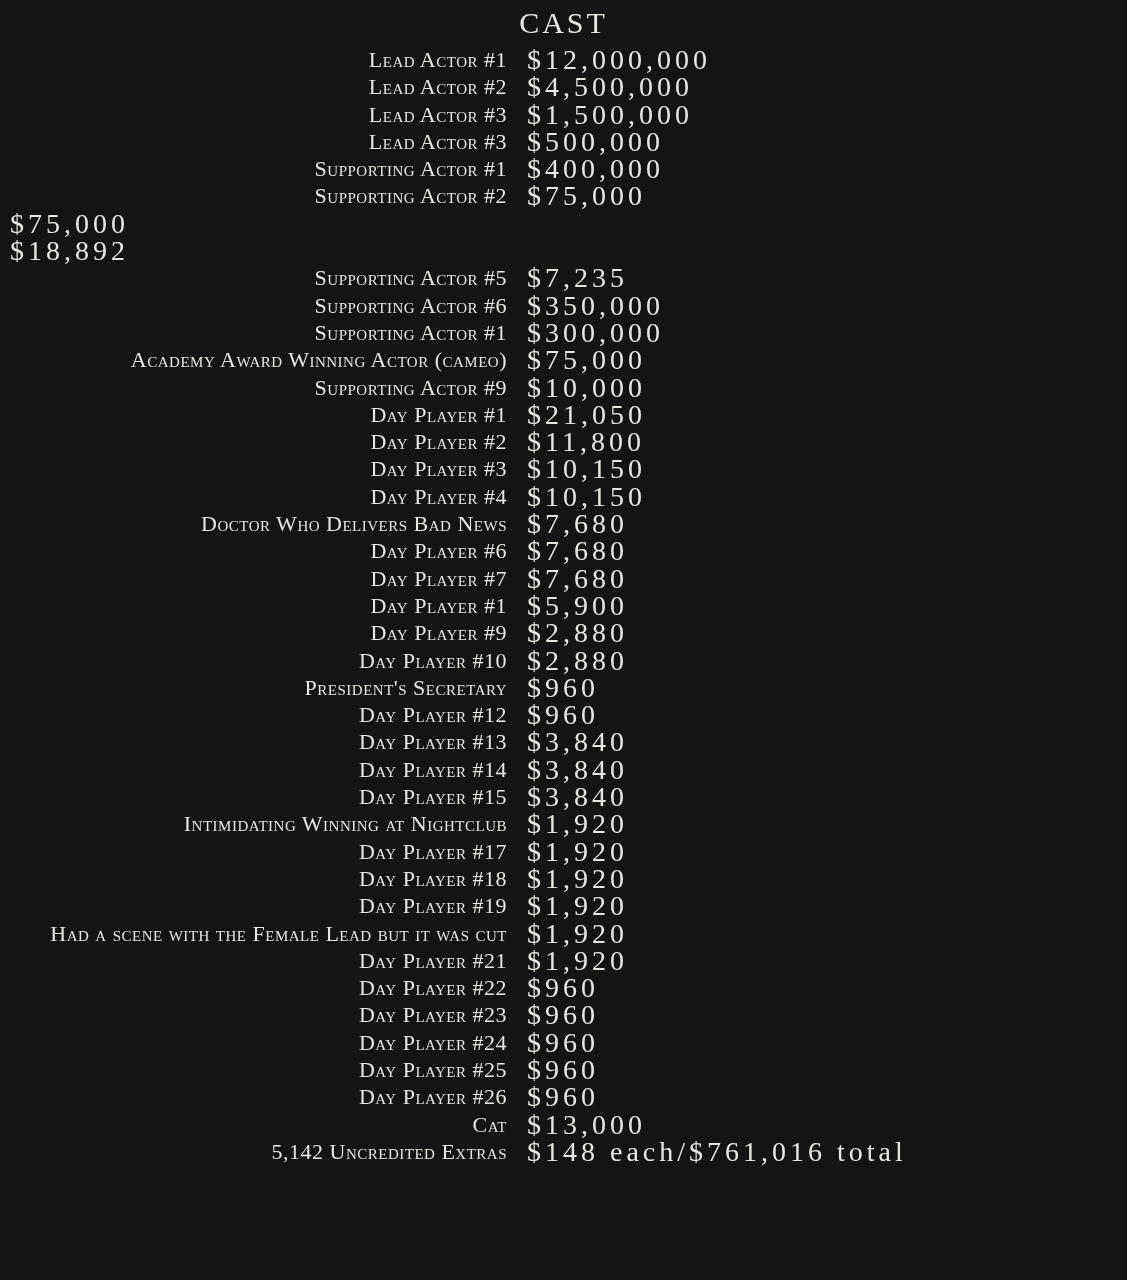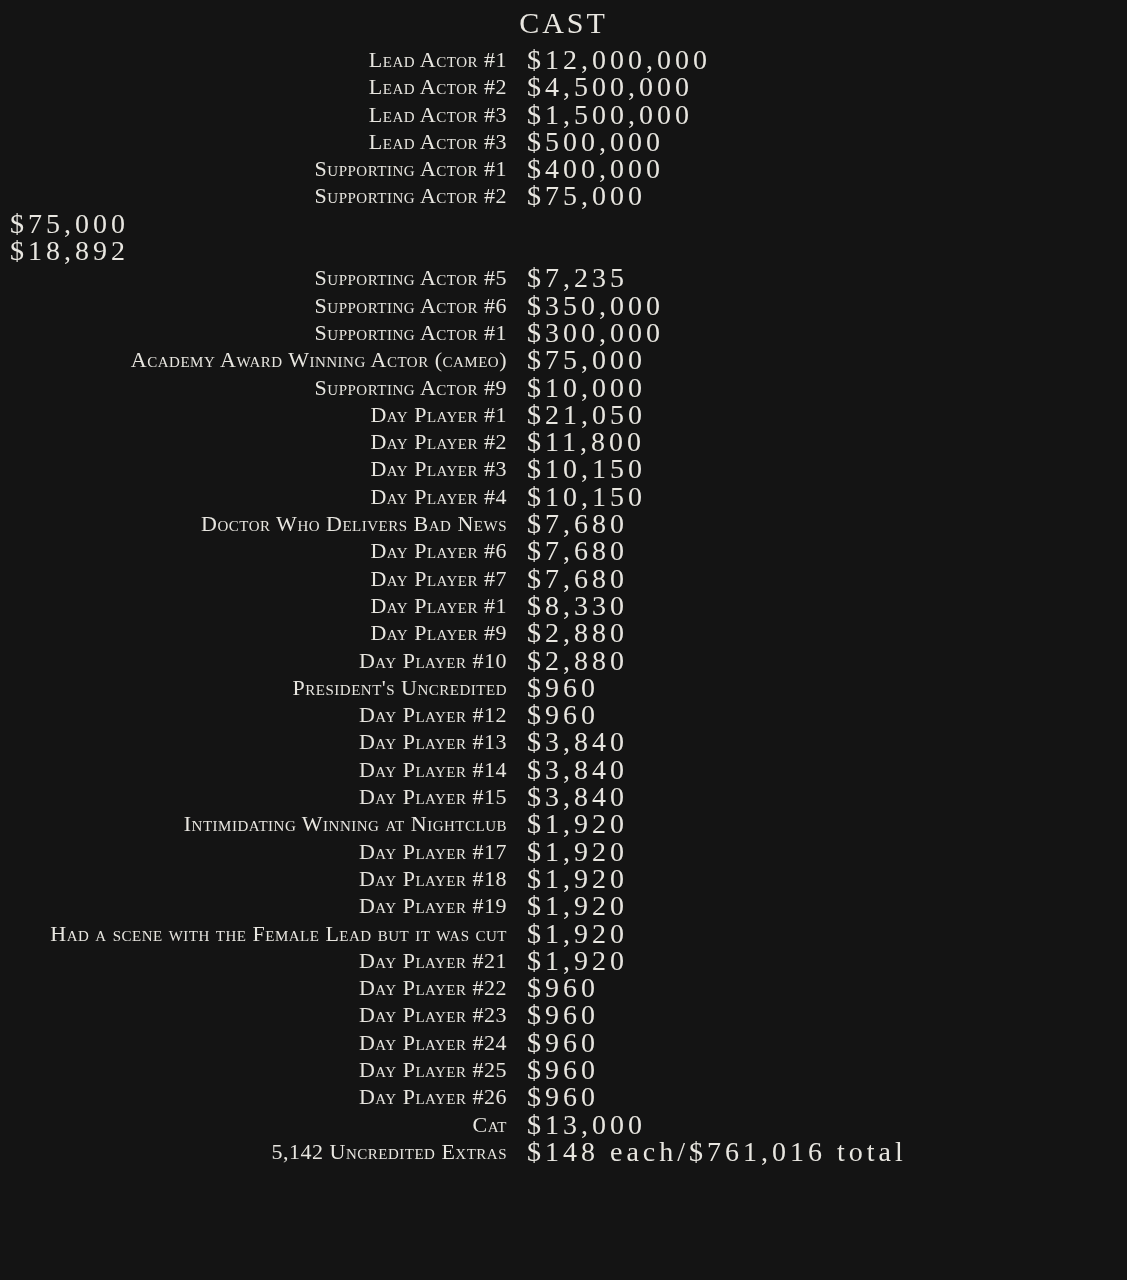"$8,330" div.amount { text: $8,330 -> $5,900 }
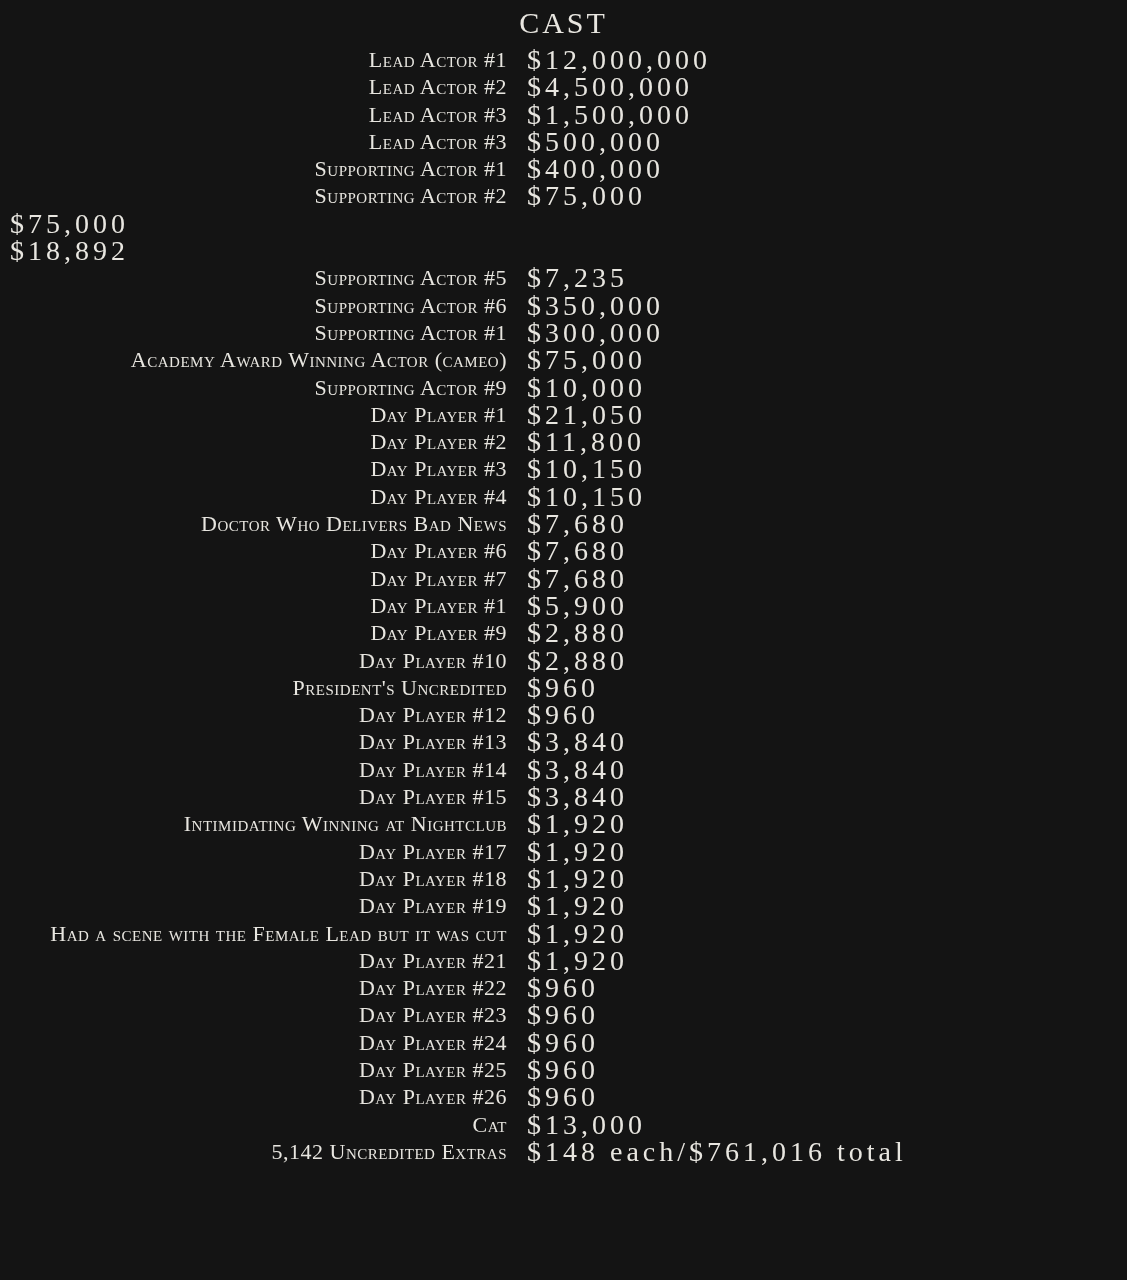"President's Uncredited" div.role { text: Uncredited -> Secretary }
